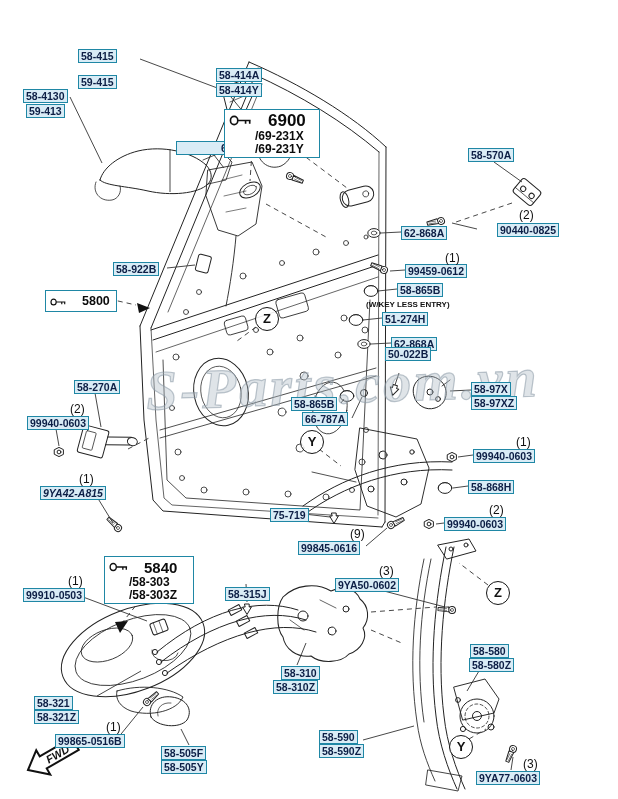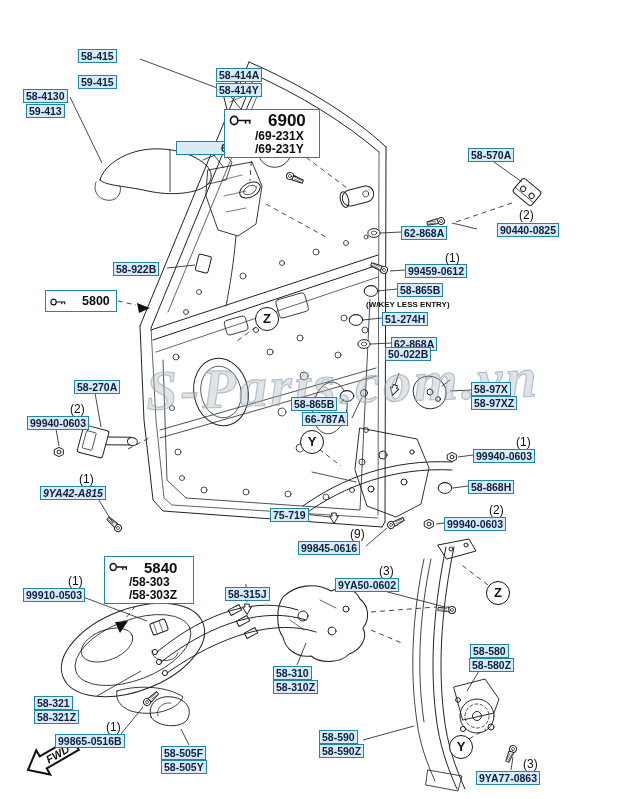"58-310" div.part-label { left: 273px -> 281px }
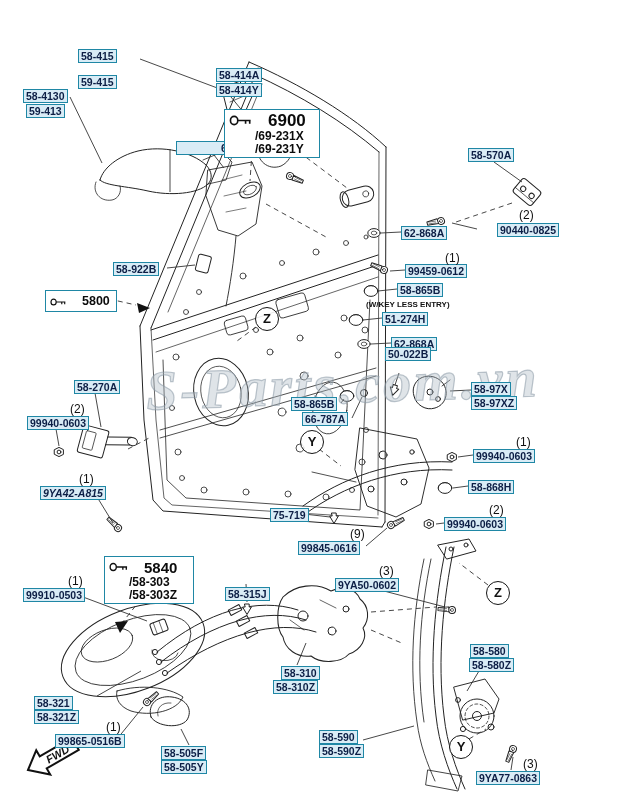"9YA77-0863" div.part-label { text: 9YA77-0863 -> 9YA77-0603 }
